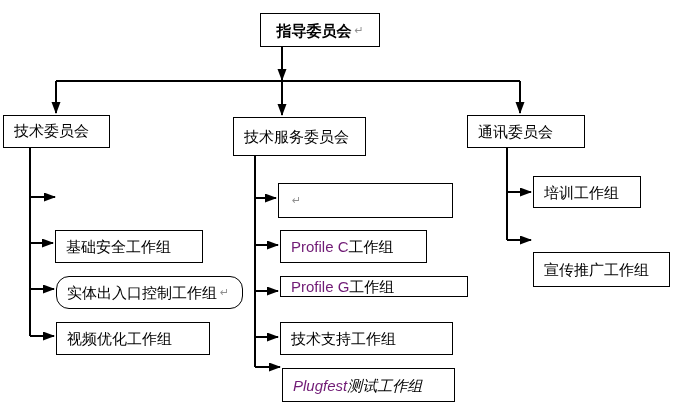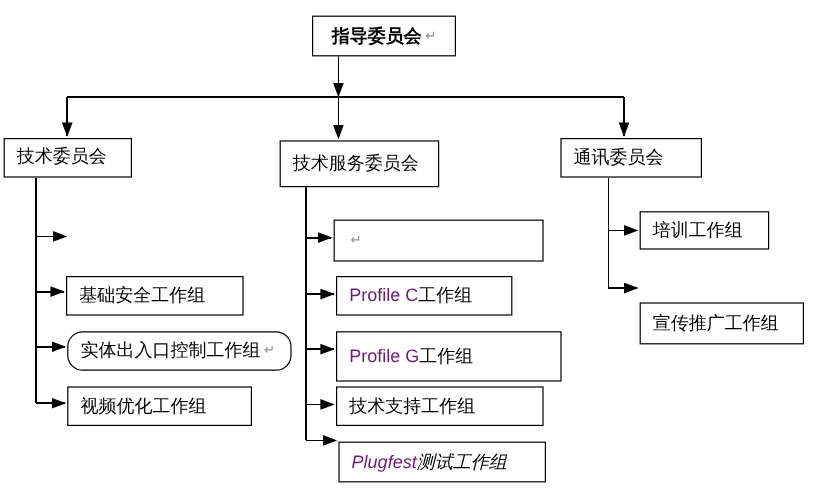"Profile G" div.node { height: 42px -> 21px }
